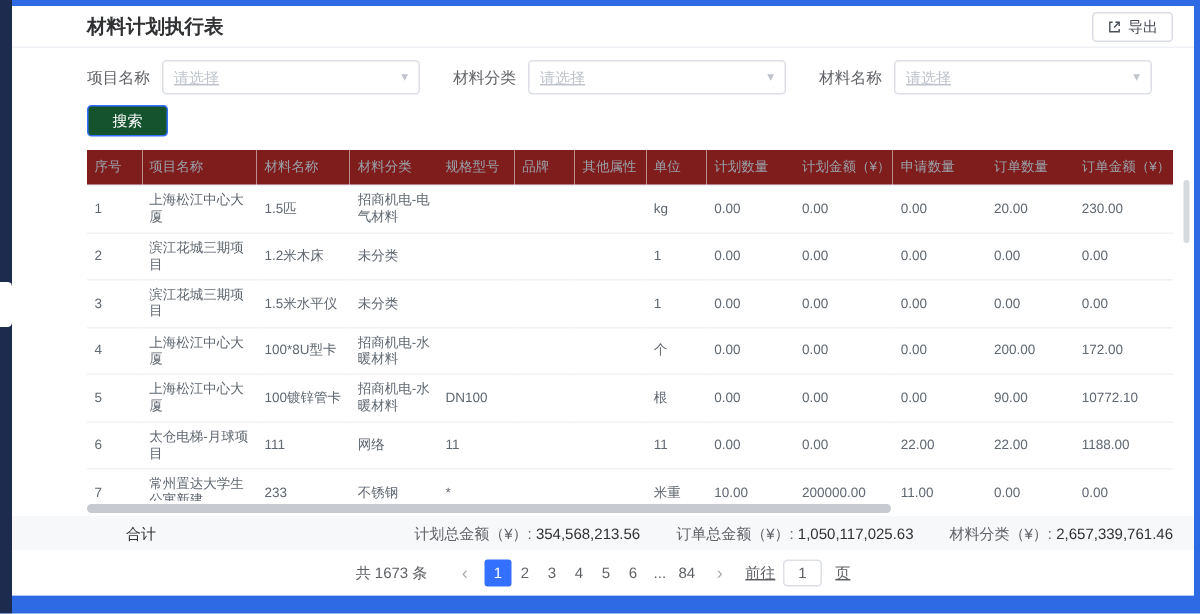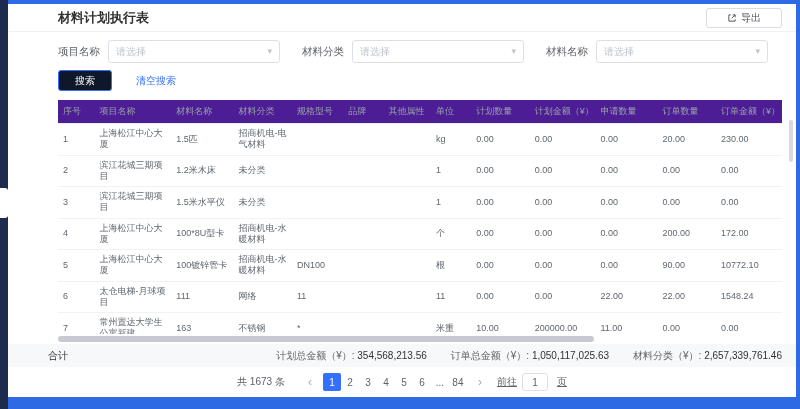"导出" .export-btn { padding: 0 20px -> 0 9px }
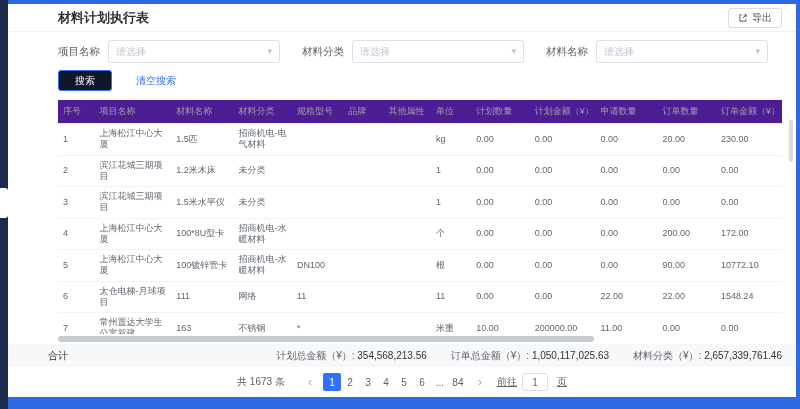"请选择" .f-ph { text-decoration: none -> underline }
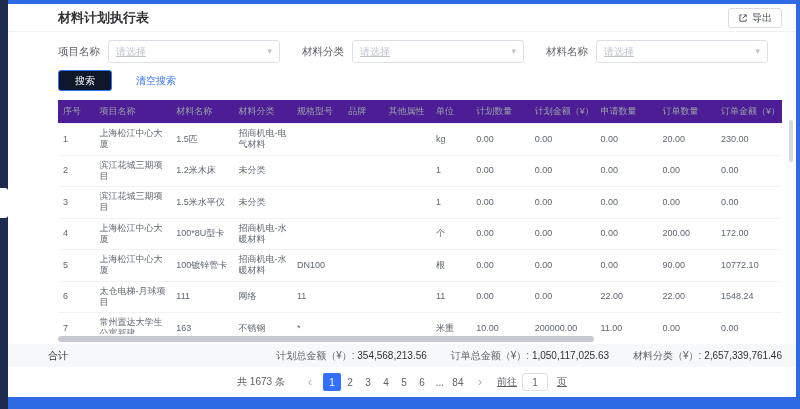"搜索" .btn-primary { background: #0f172a -> #14532d }
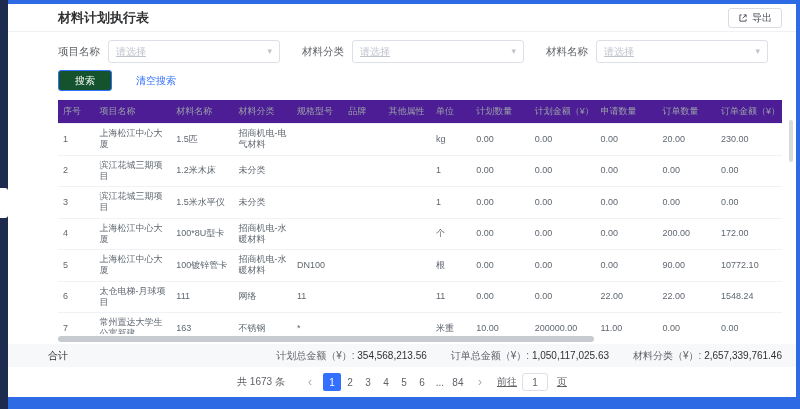"清空搜索" button.btn-plain { html: <button>清空搜索</button> -> none }
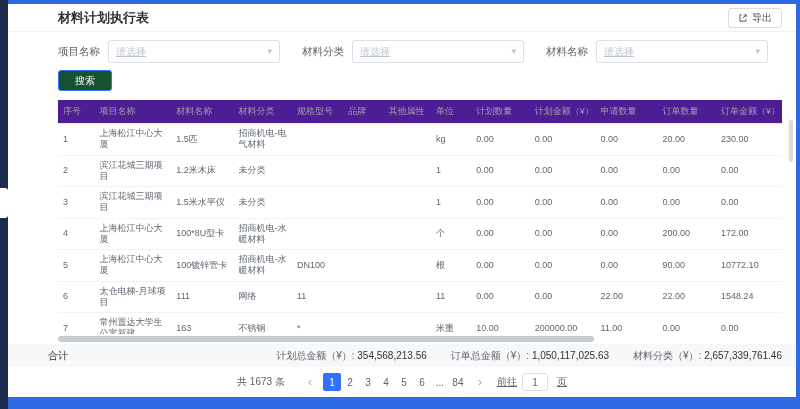"序号" th { background: #4c1d95 -> #7f1d1d }
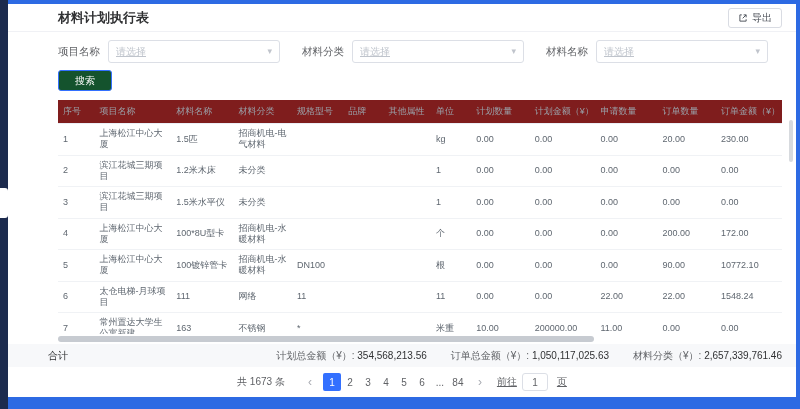"1548.24" td { text: 1548.24 -> 1188.00 }
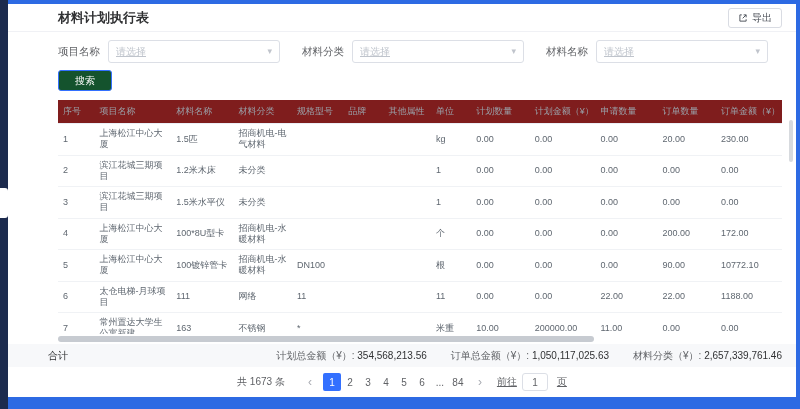"163" td { text: 163 -> 233 }
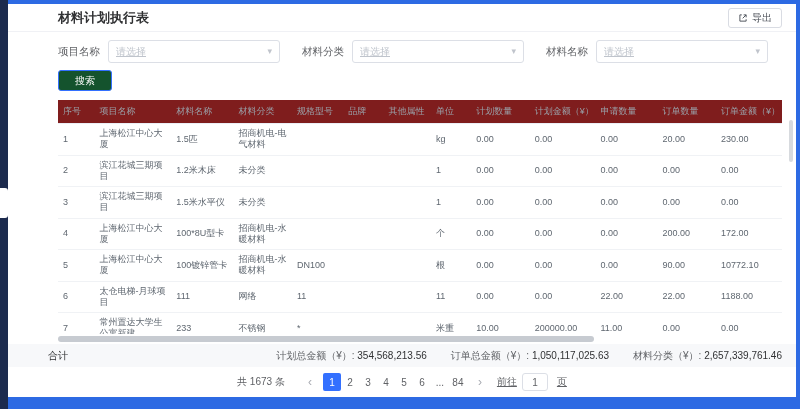"合计" .summary { padding: 0 14px 0 40px -> 0 14px 0 76px }
